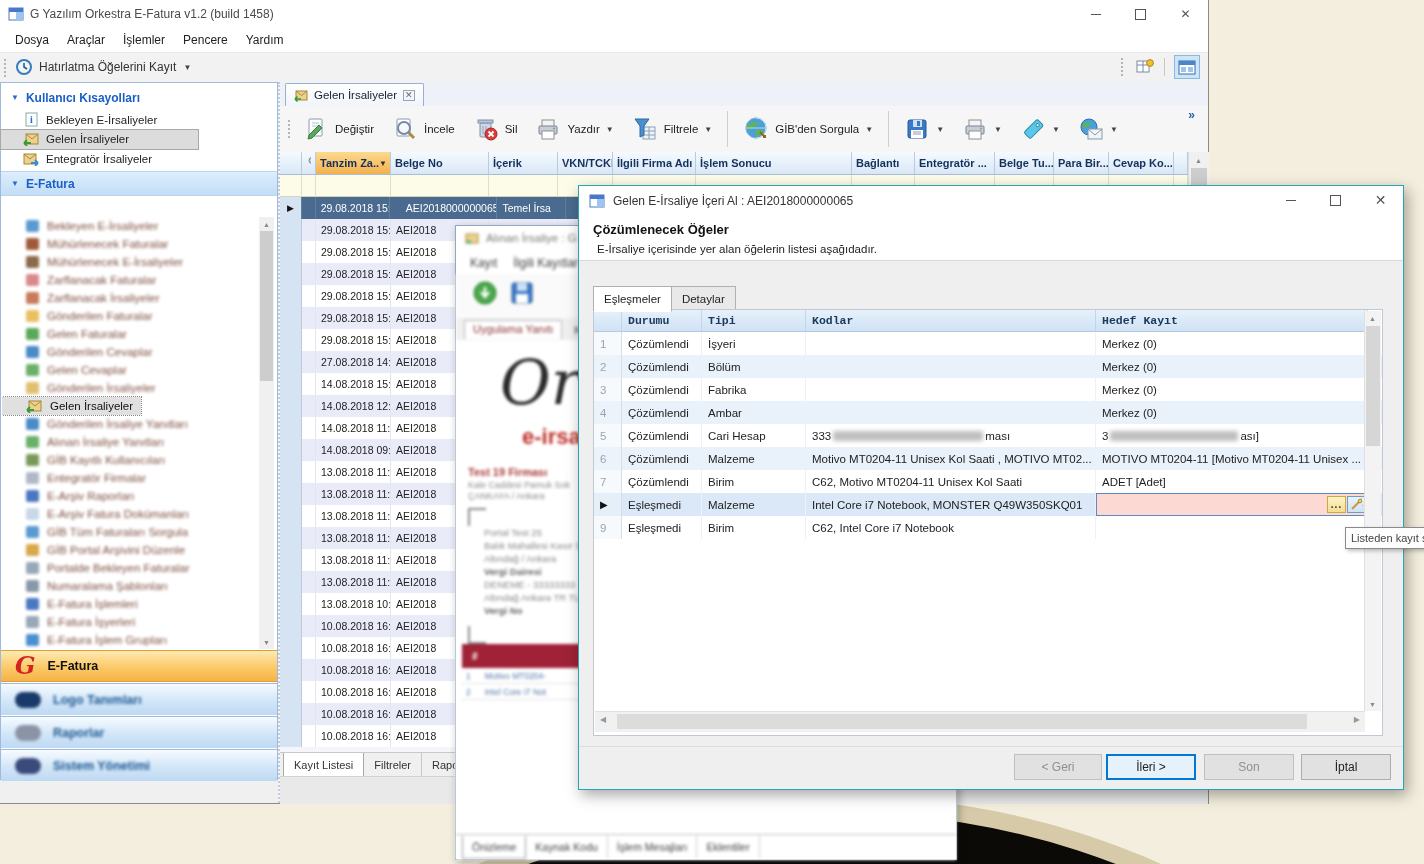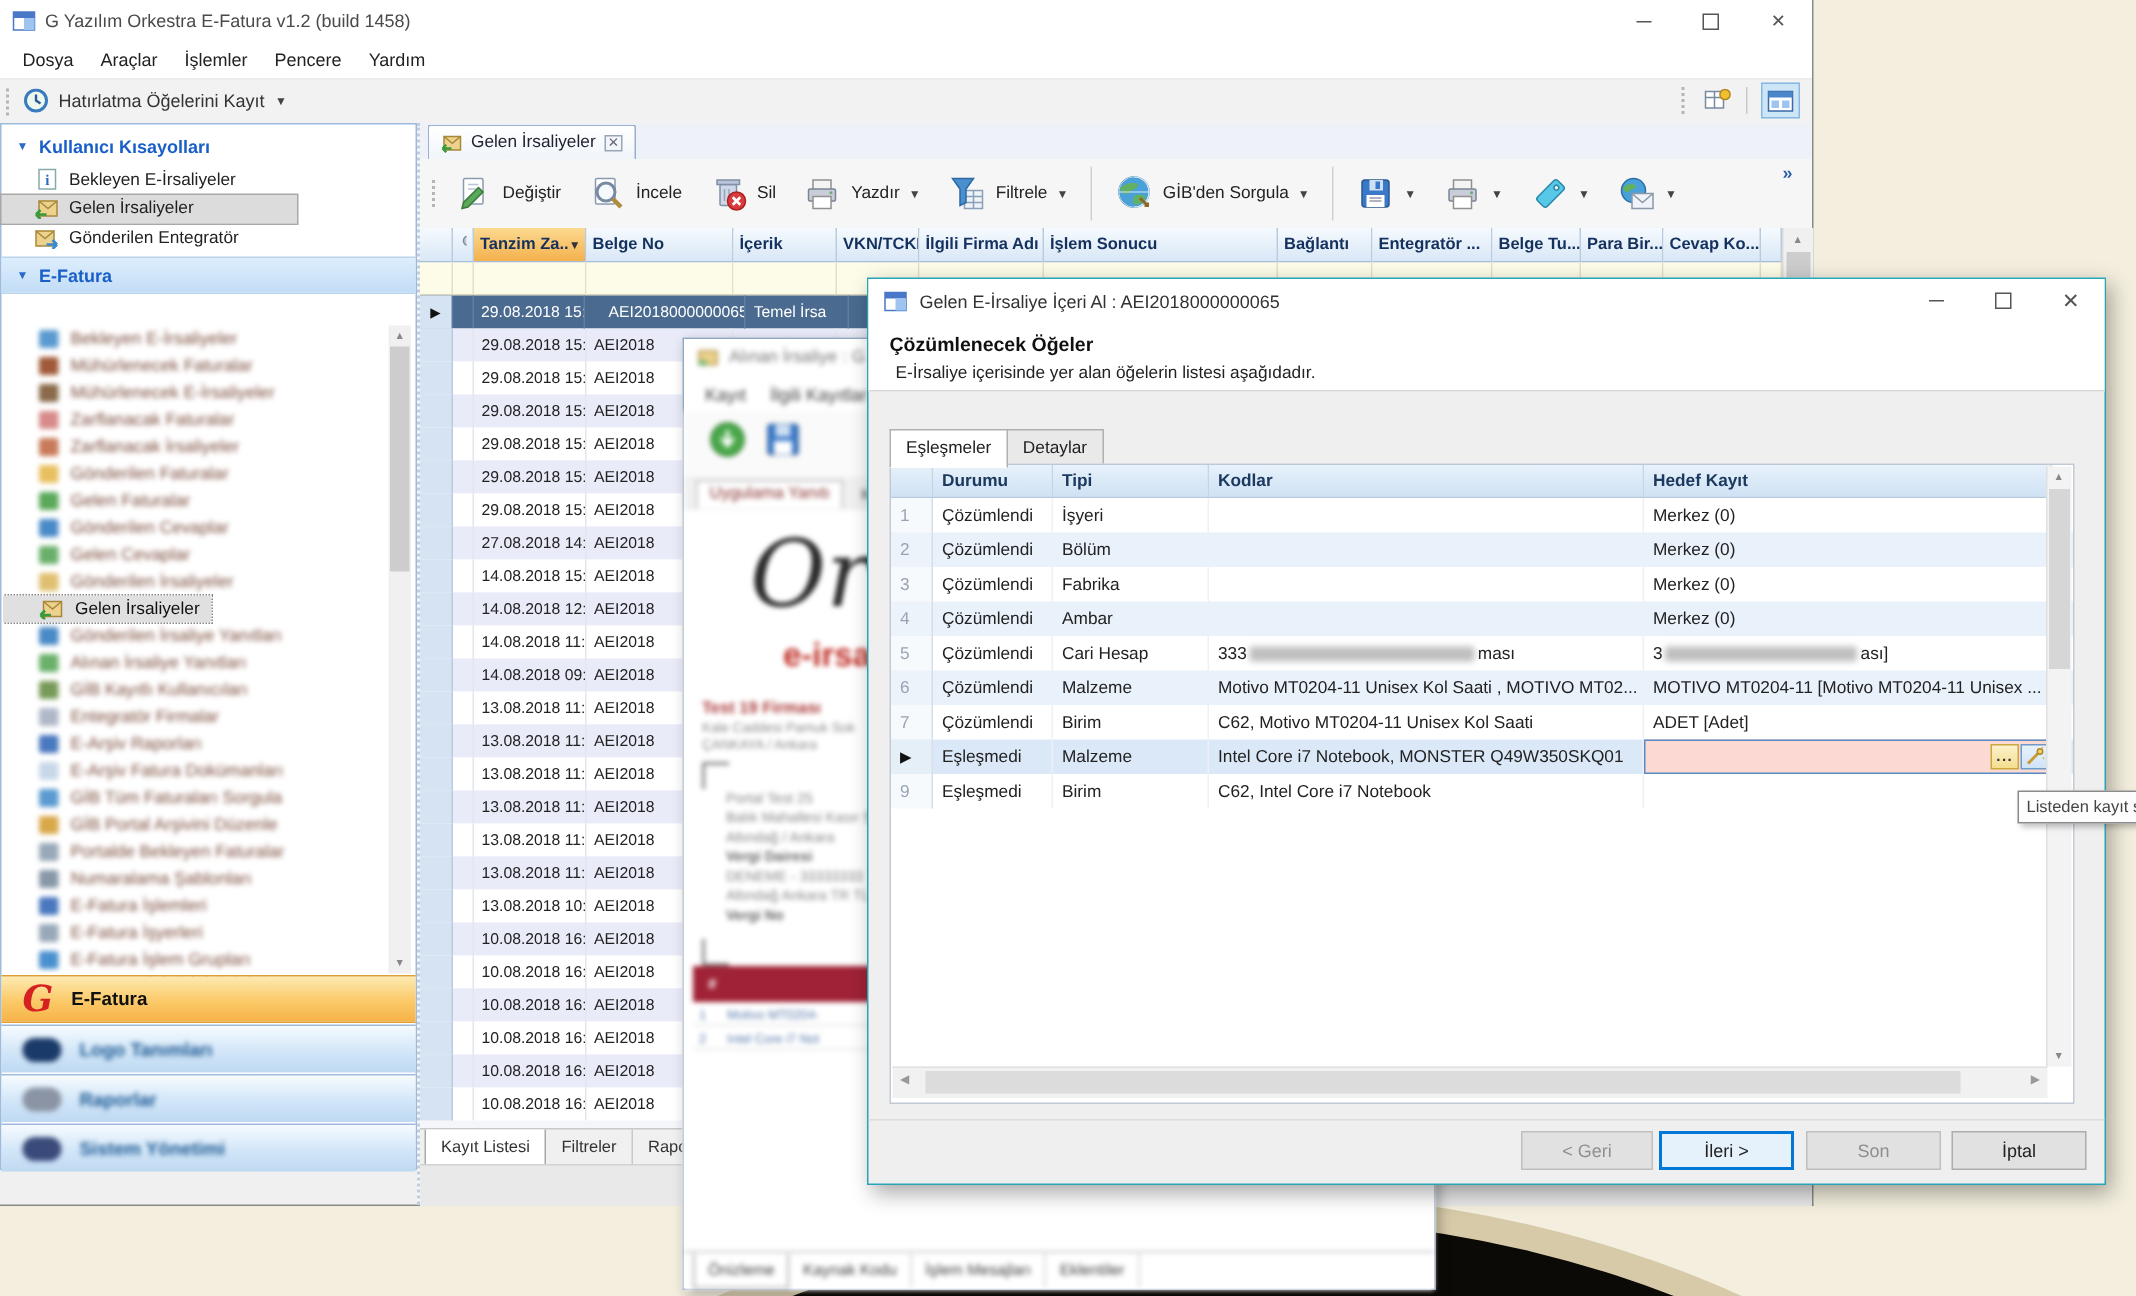"Gönderilen Entegratör" span { text: Gönderilen Entegratör -> Entegratör İrsaliyeler }
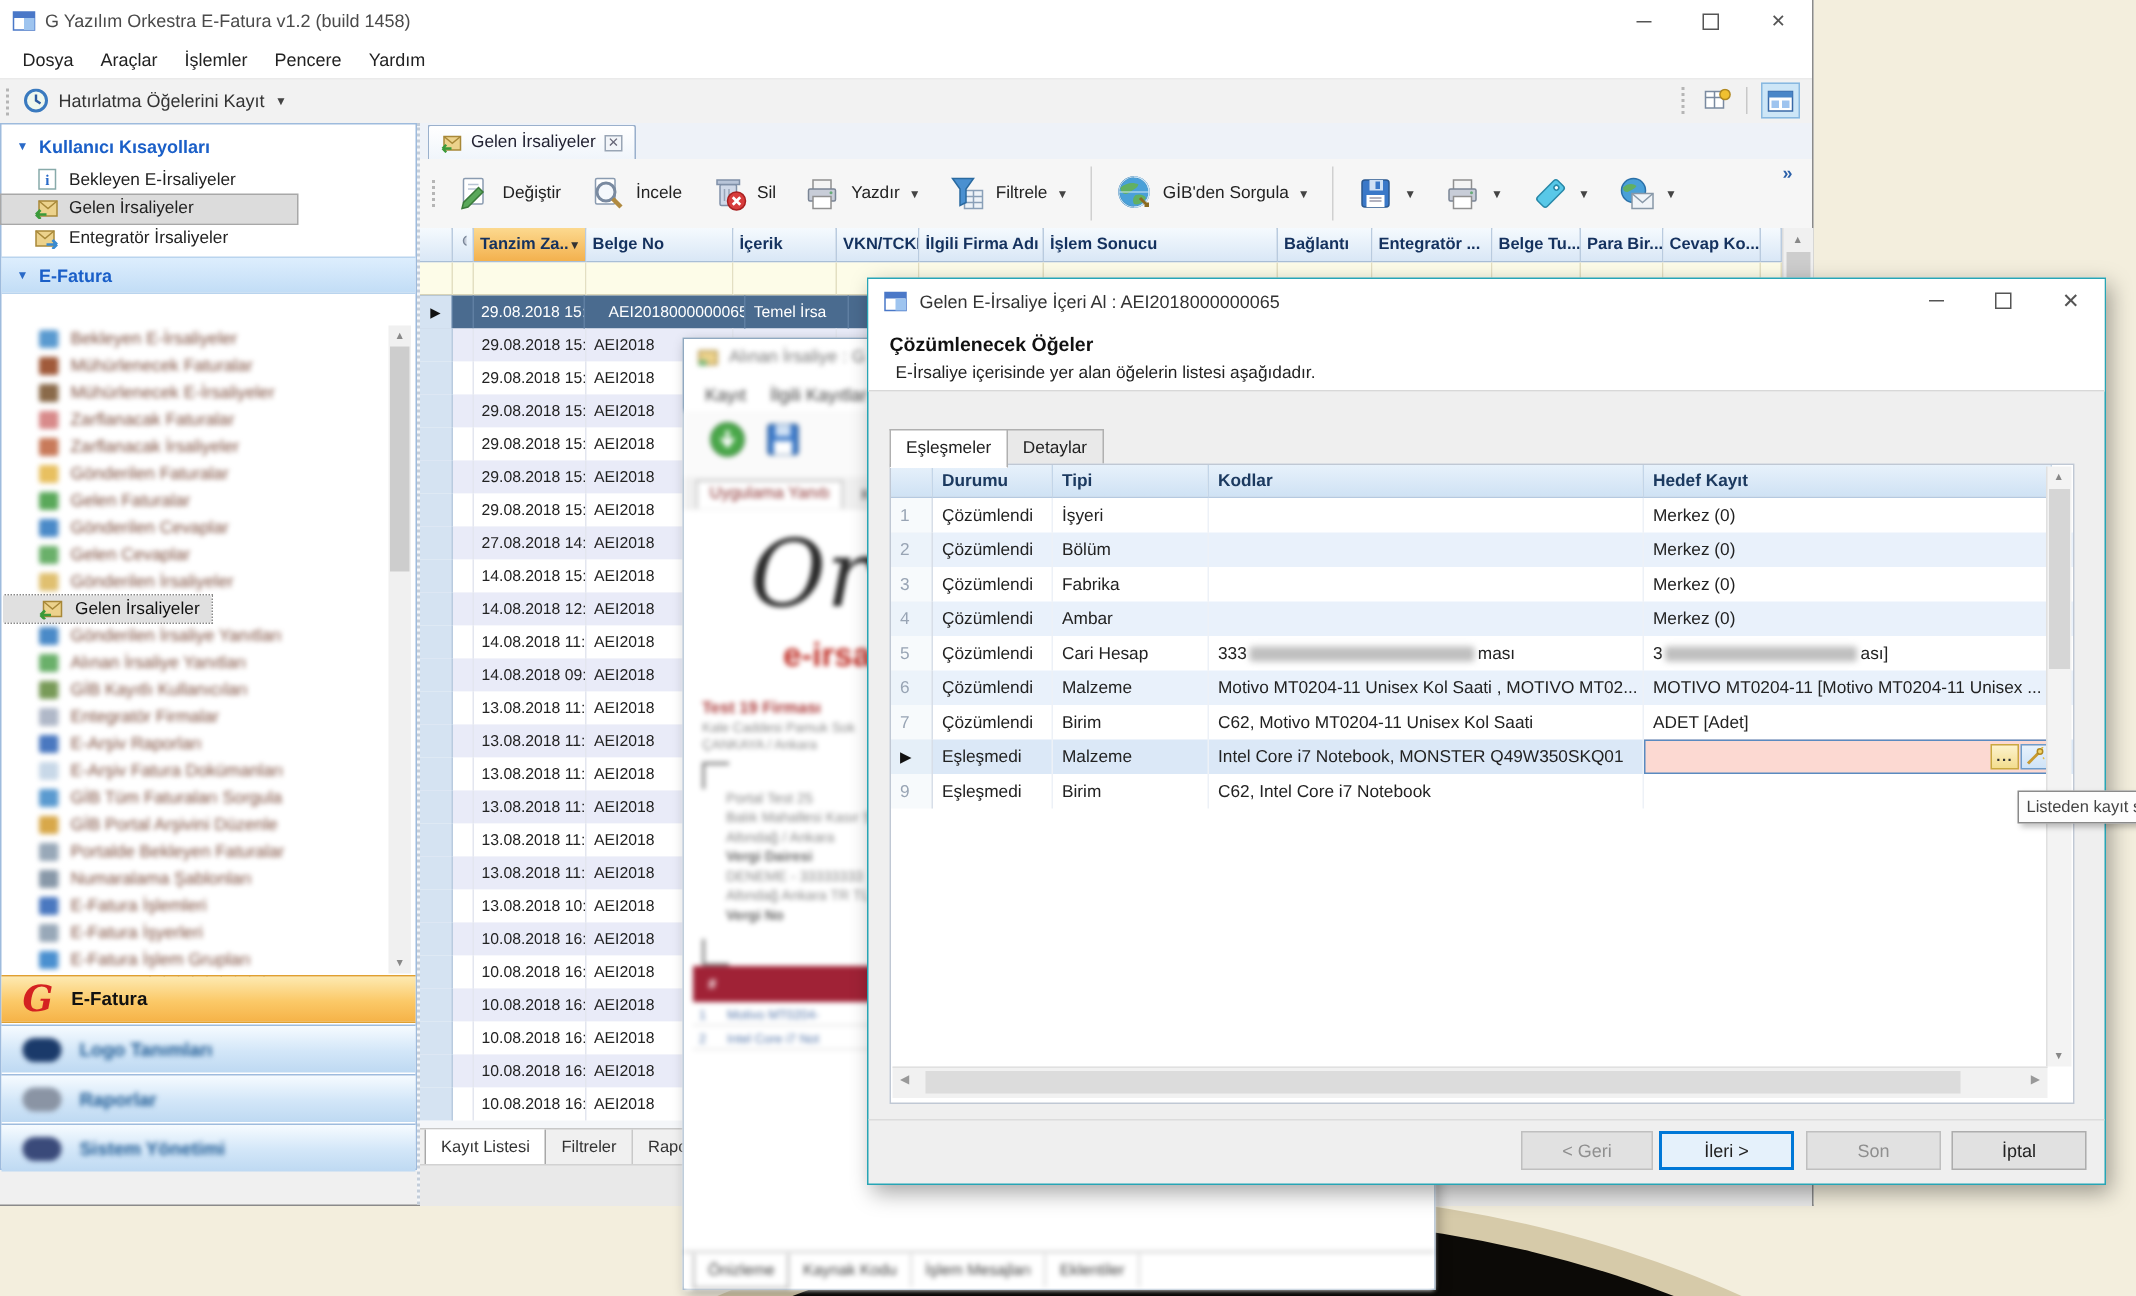"Durumu" .dt-head { font-family: none -> Liberation Mono, monospace }
